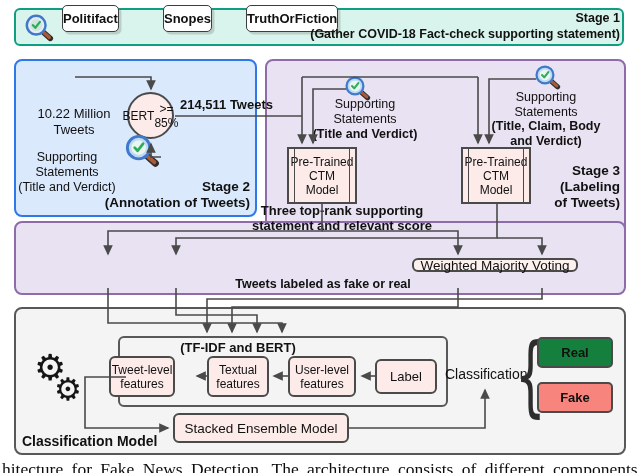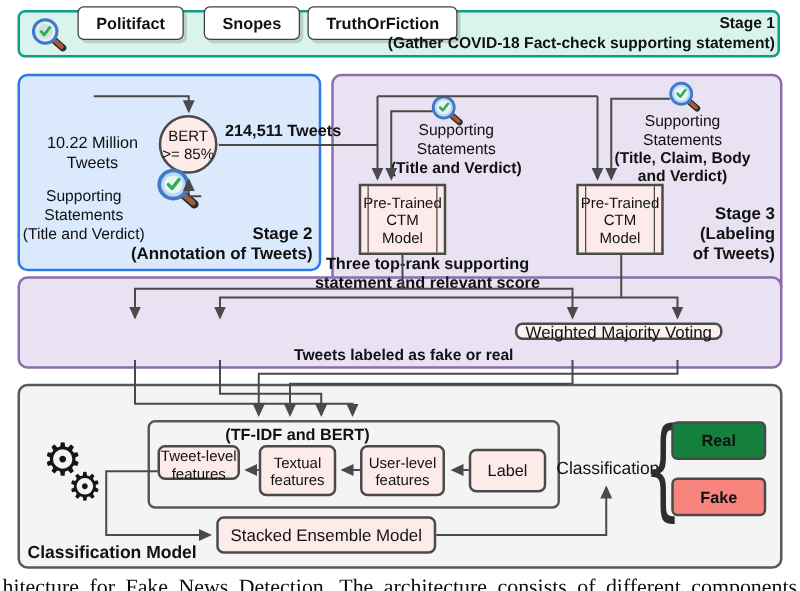"Politifact" .whitebtn { padding: 0 14px -> 0 0 }
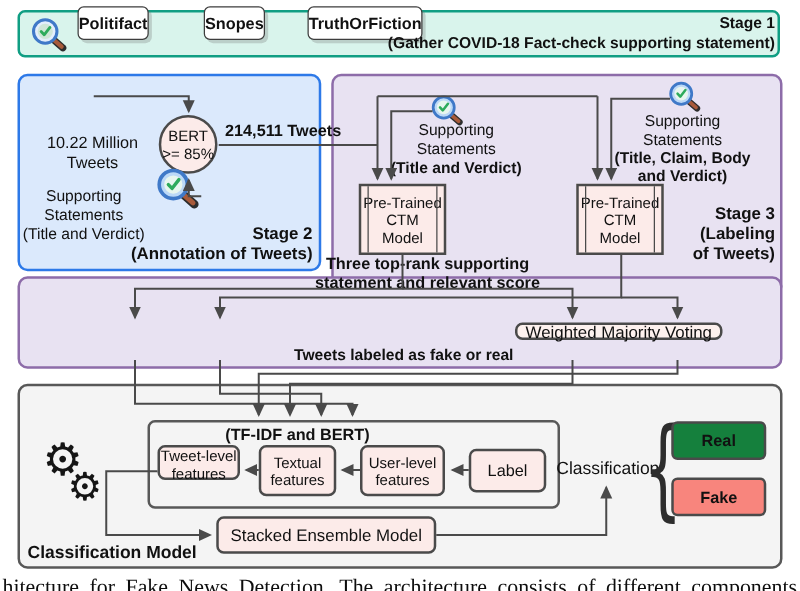"BERT" .circle { flex-direction: column -> none }
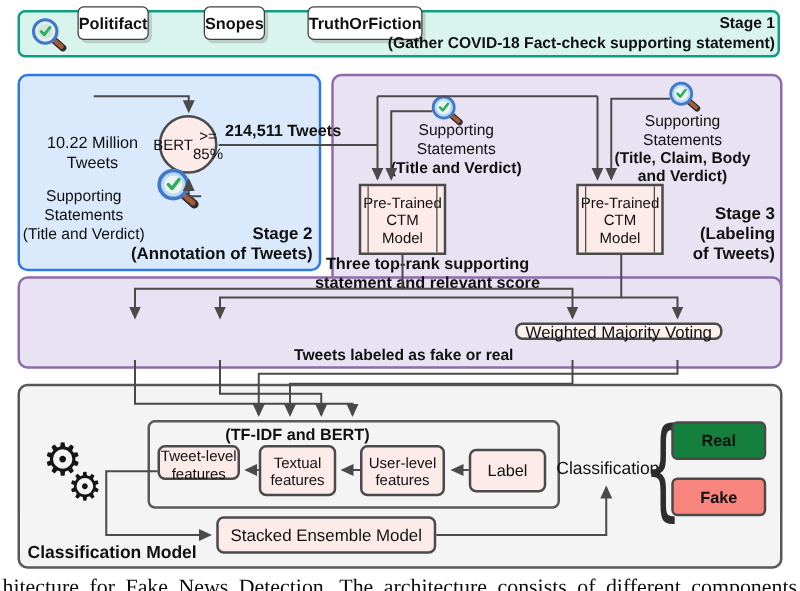"Tweet-level" div.node { height: 28px -> 41px; justify-content: space-between -> none; left: 126px -> 109px }
